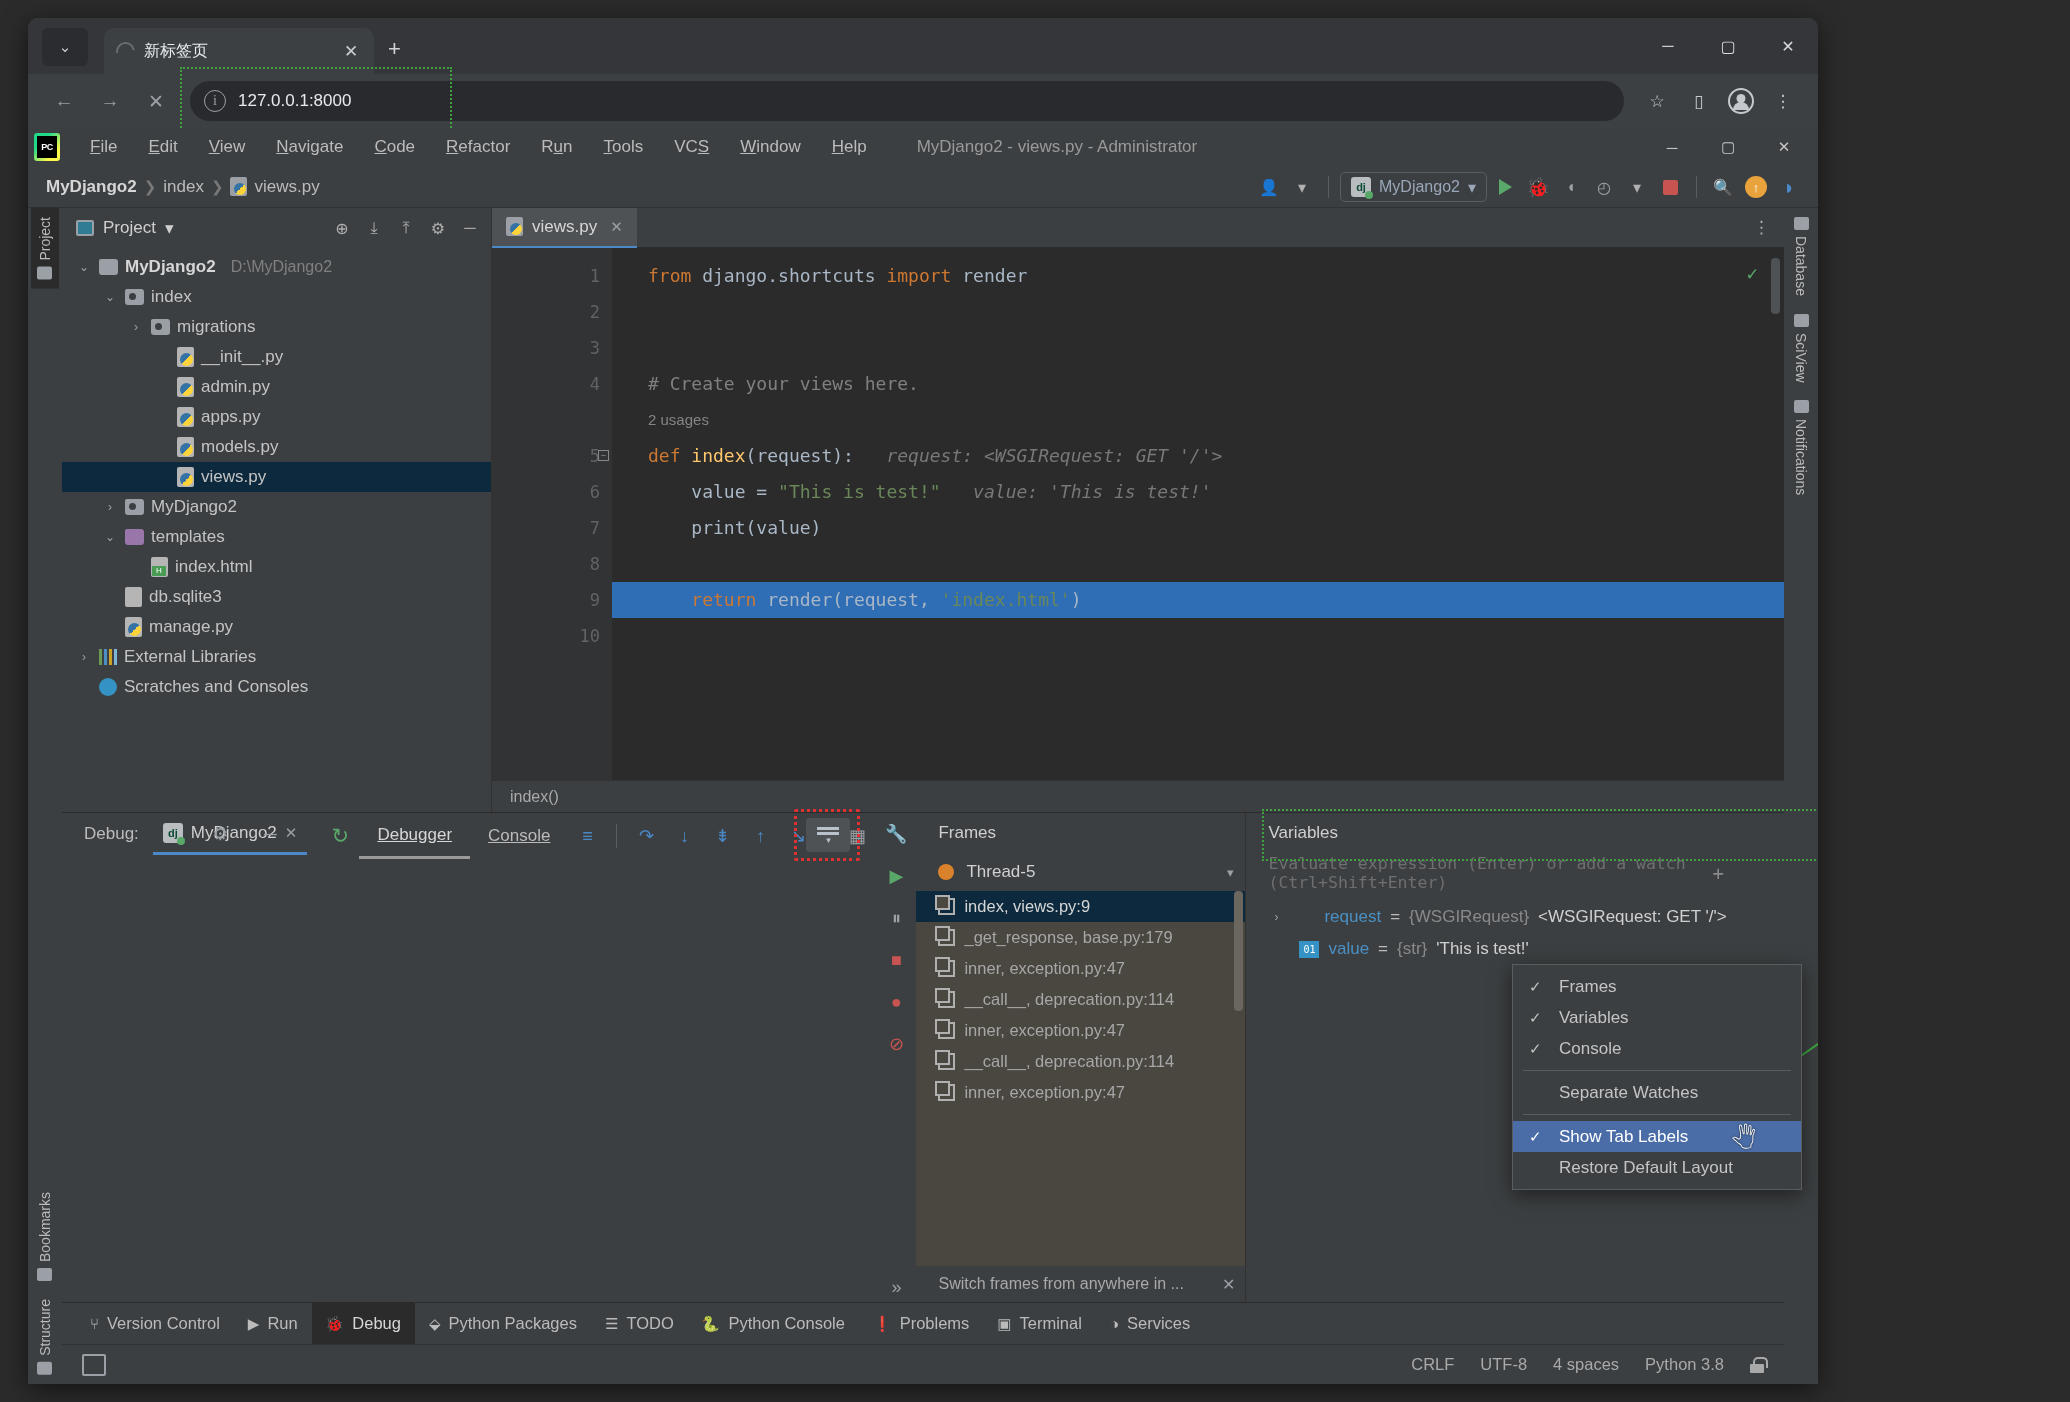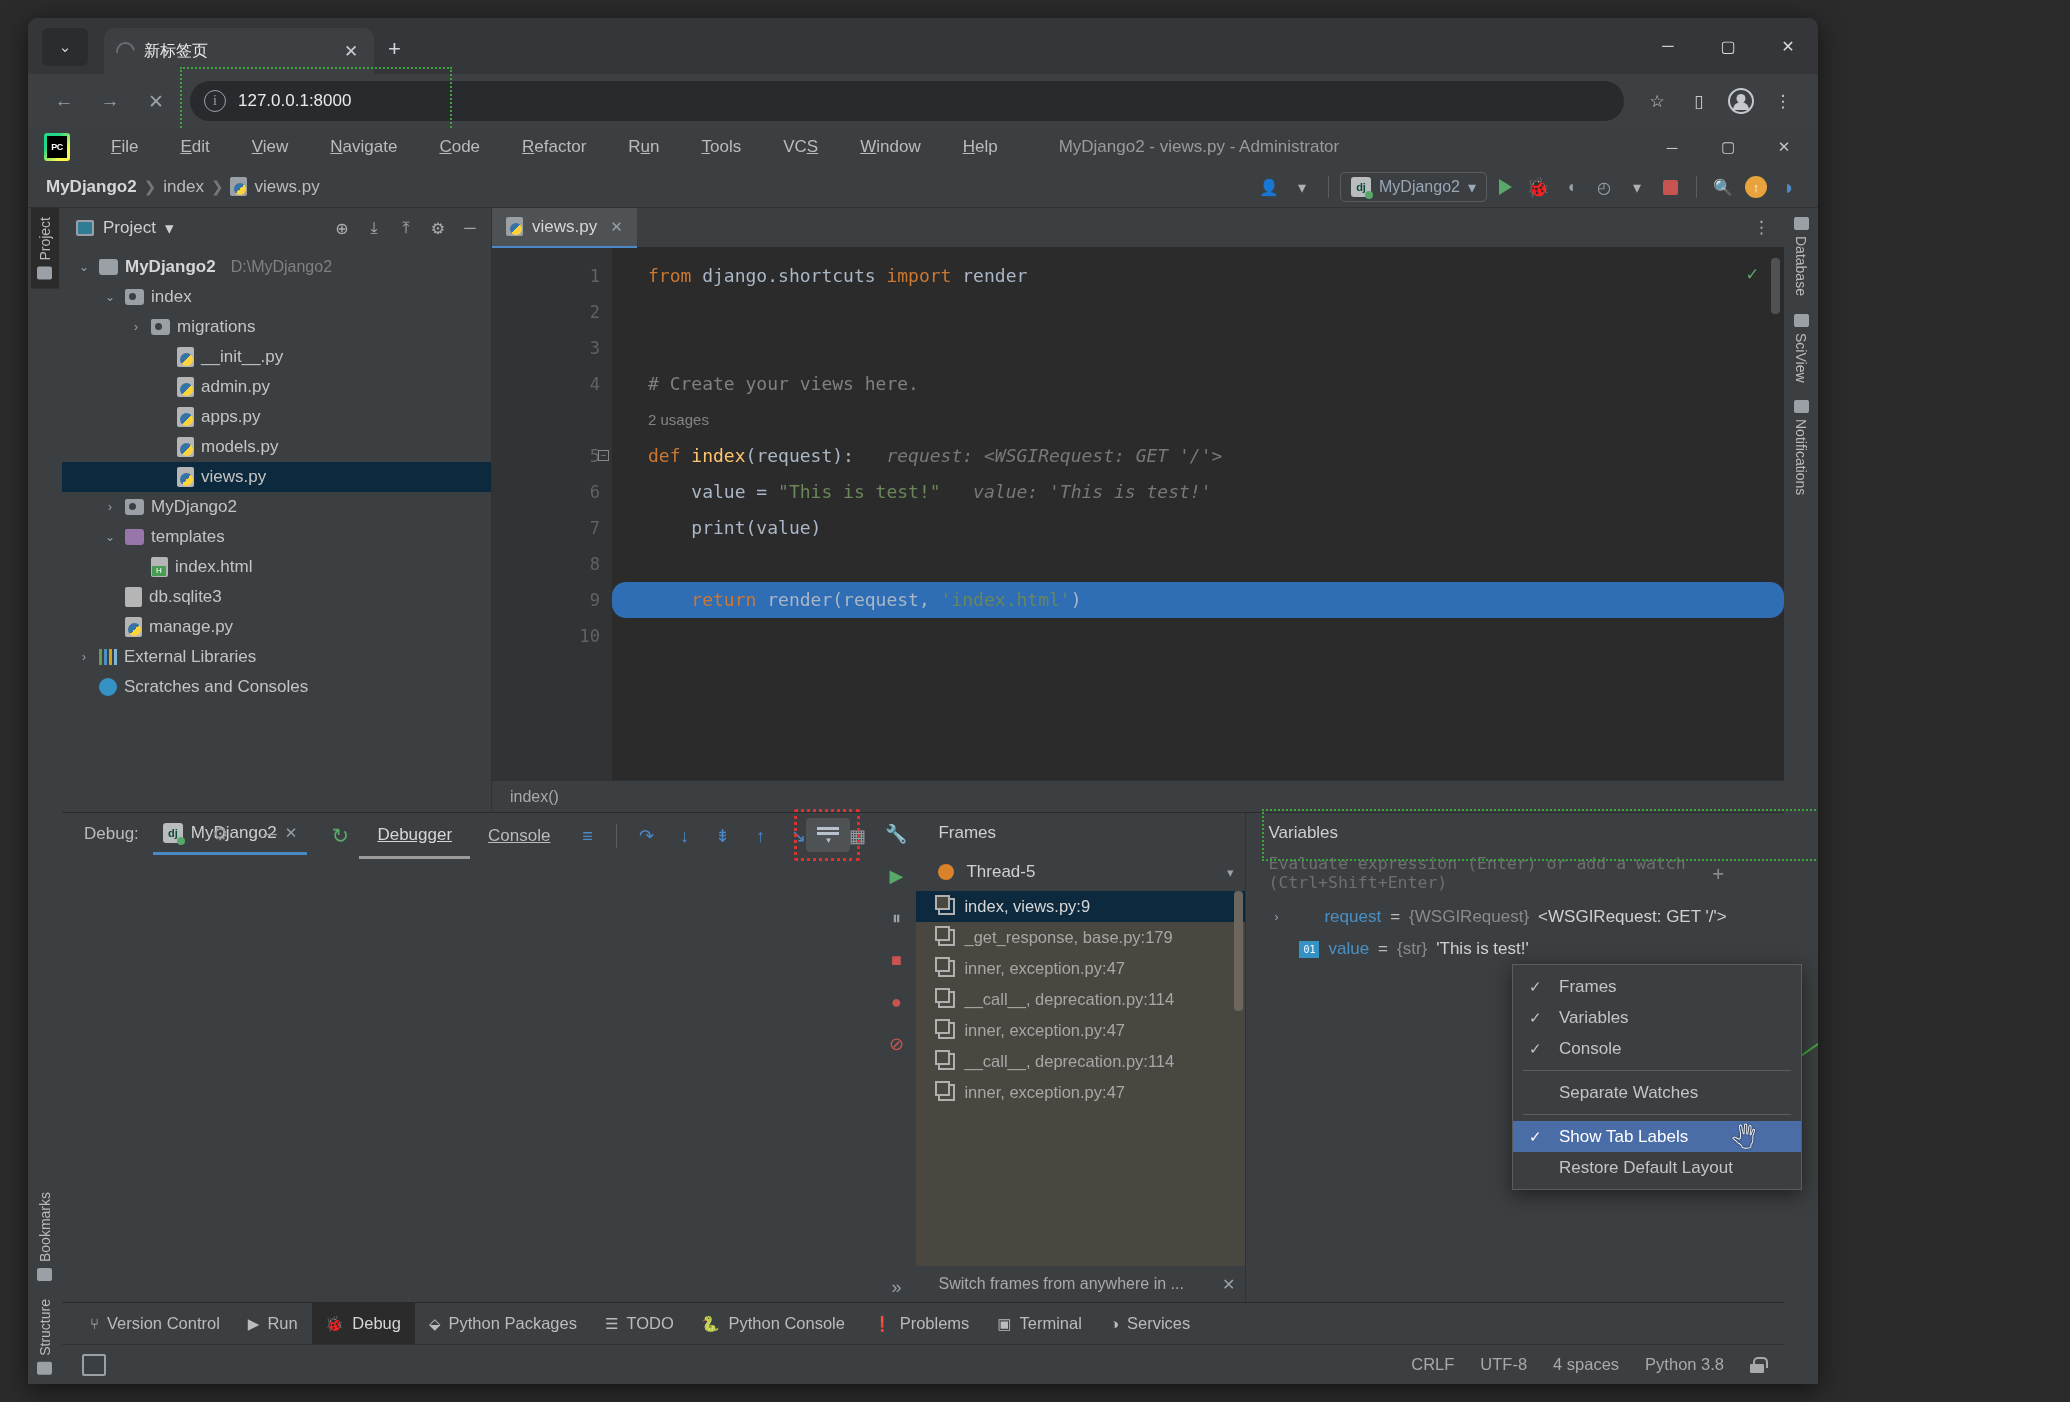"PC" .menubar { gap: 16px -> 5px; padding-left: 10px -> none }
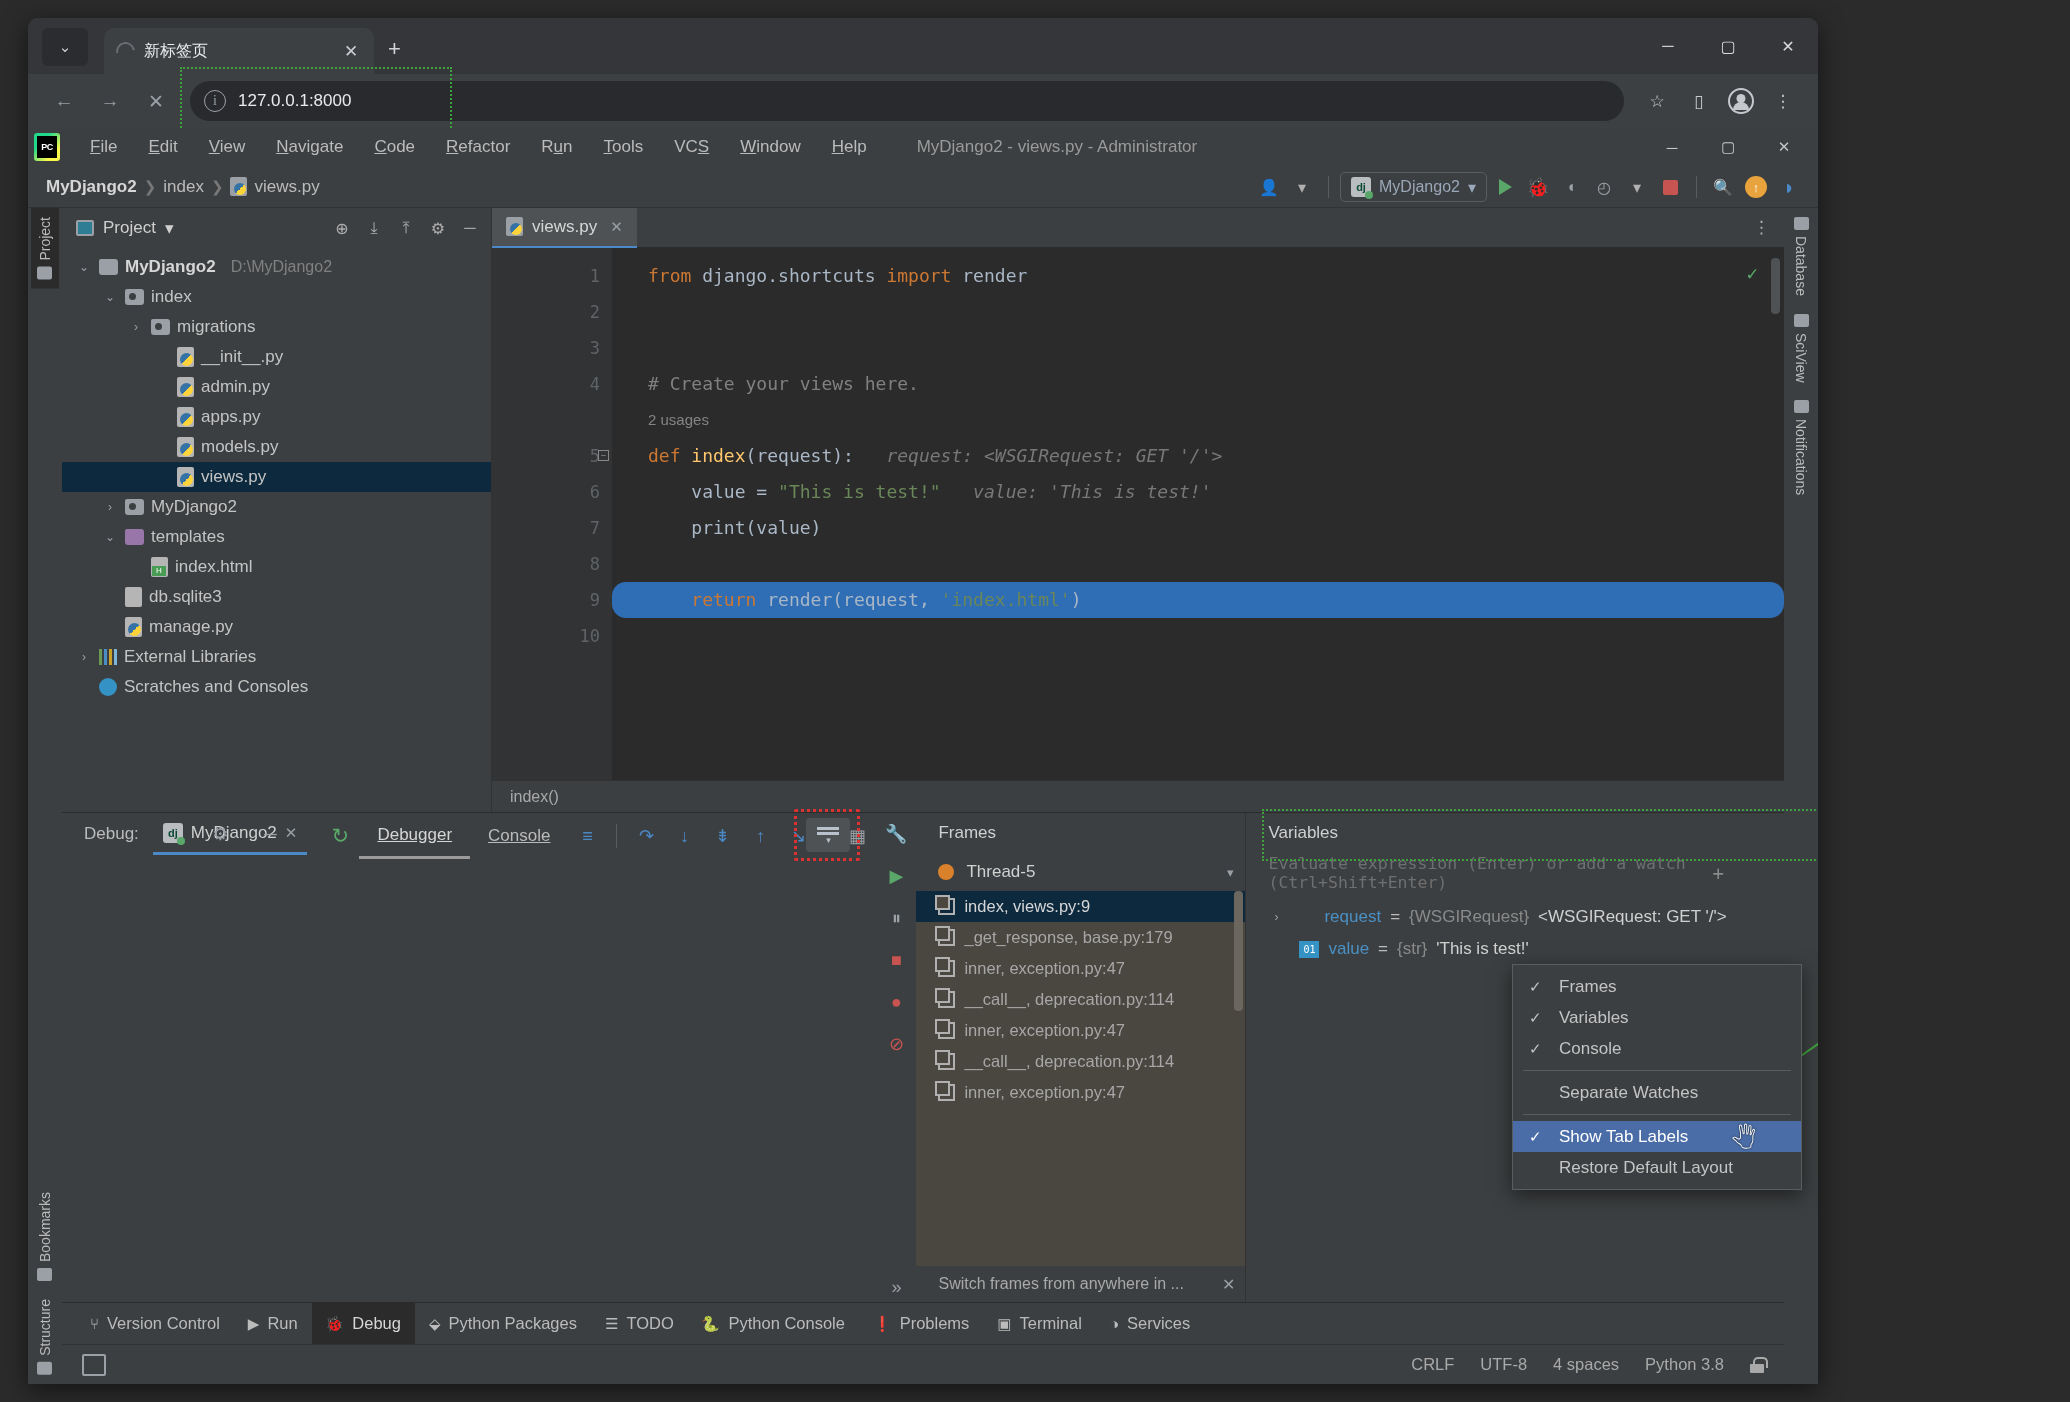"return render(request, 'index.html')" .cl.hl { border-radius: 14px -> none }
